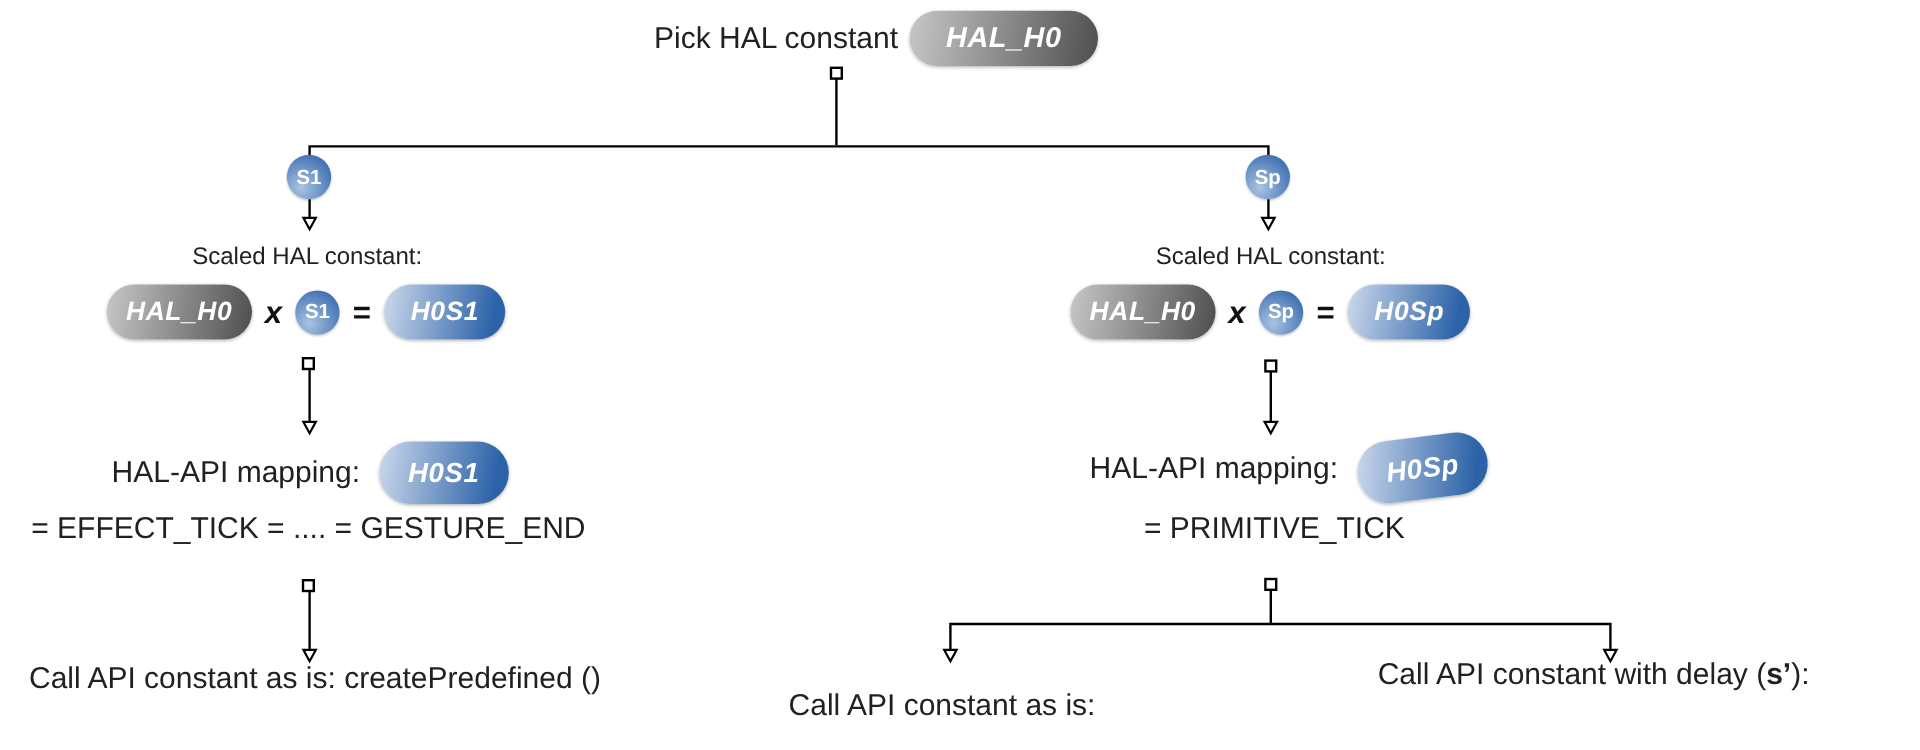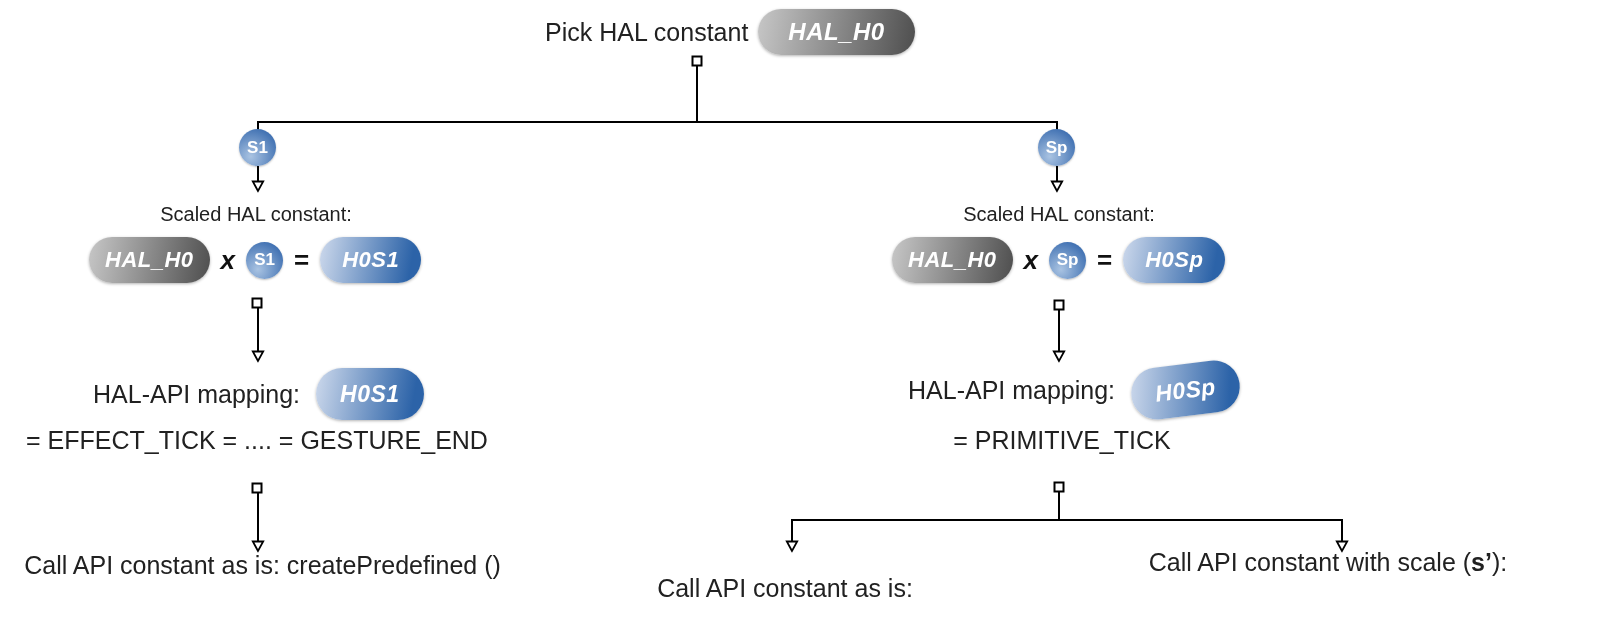"Call API constant with scale" span { text: scale -> delay }
